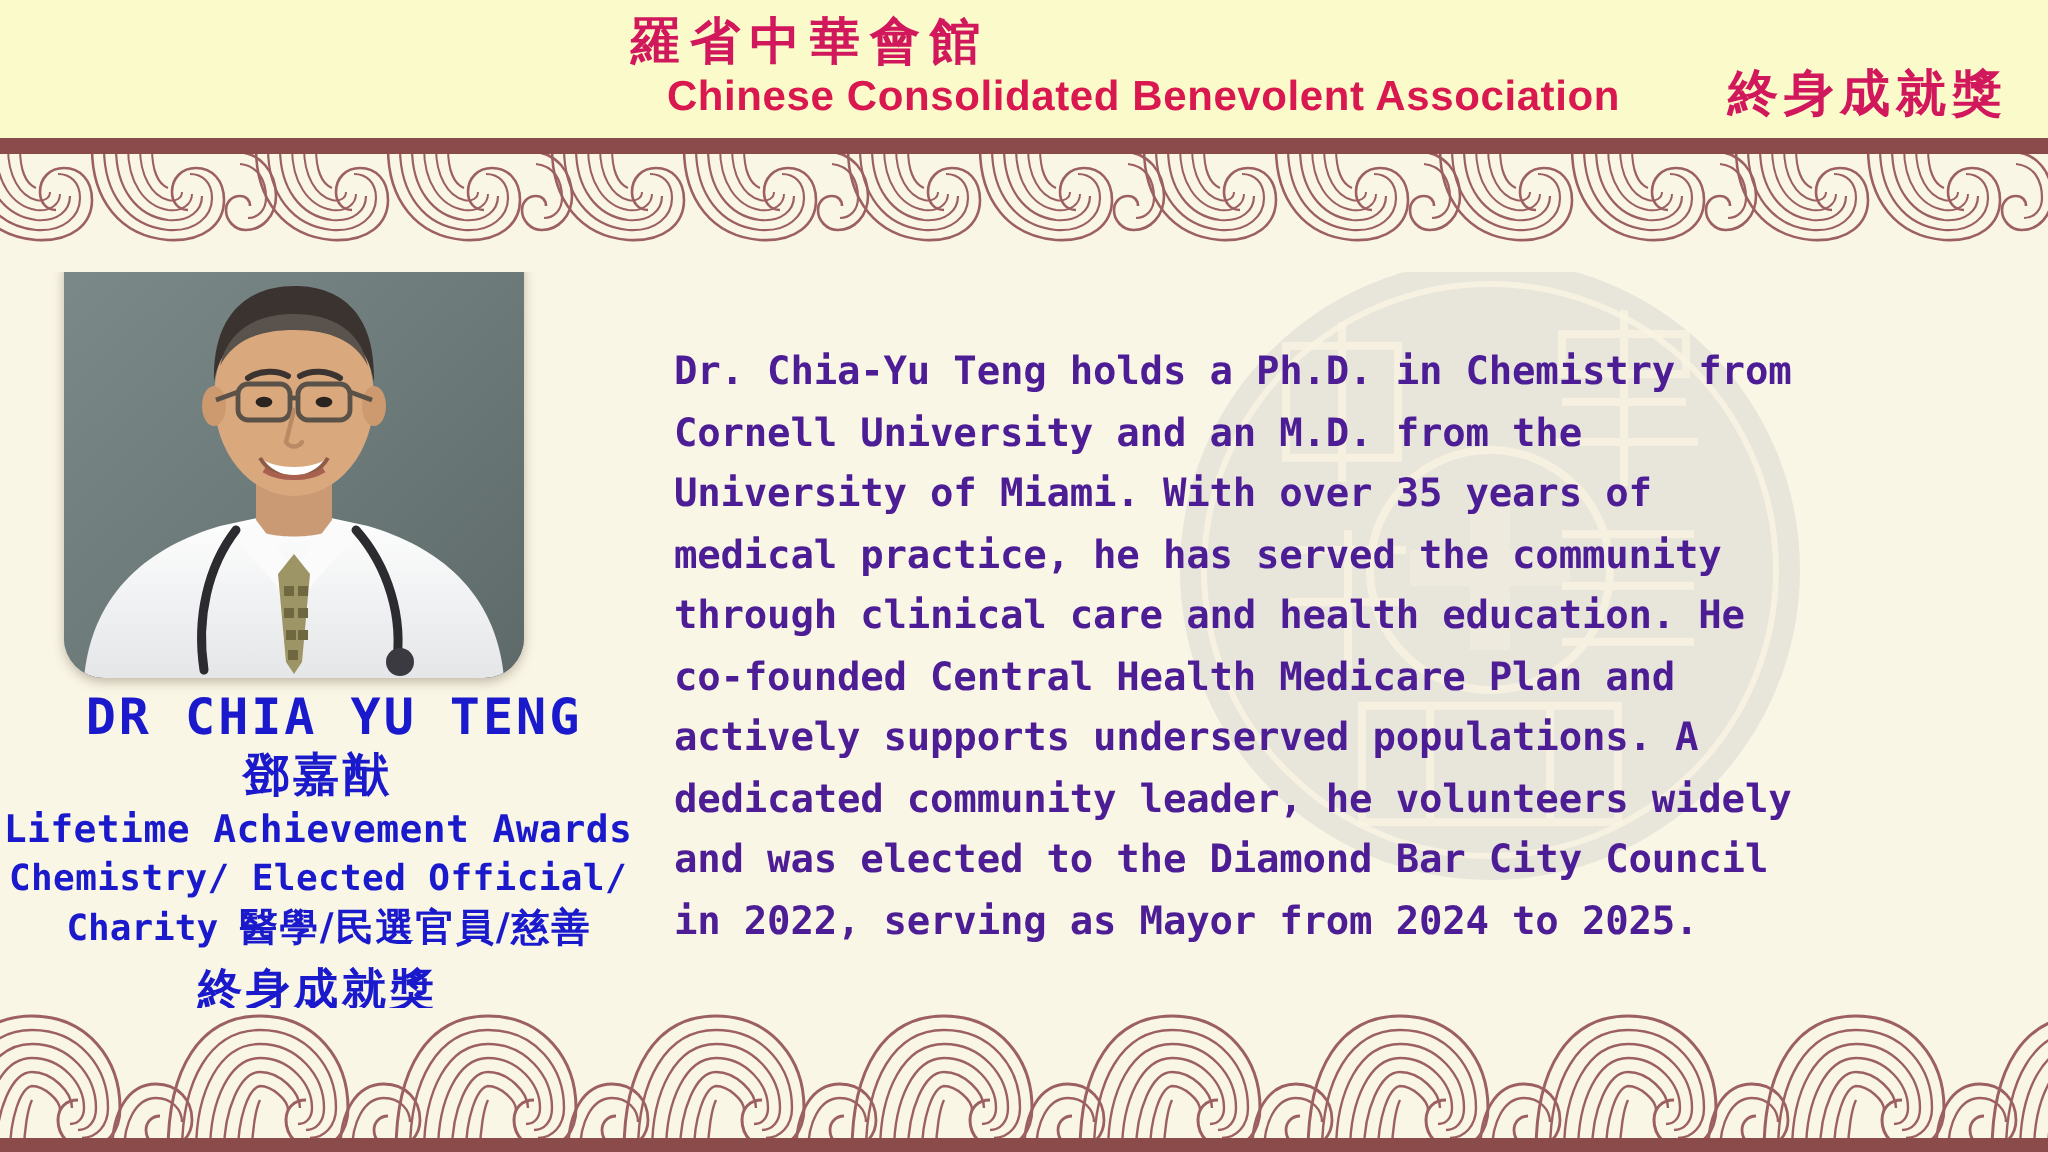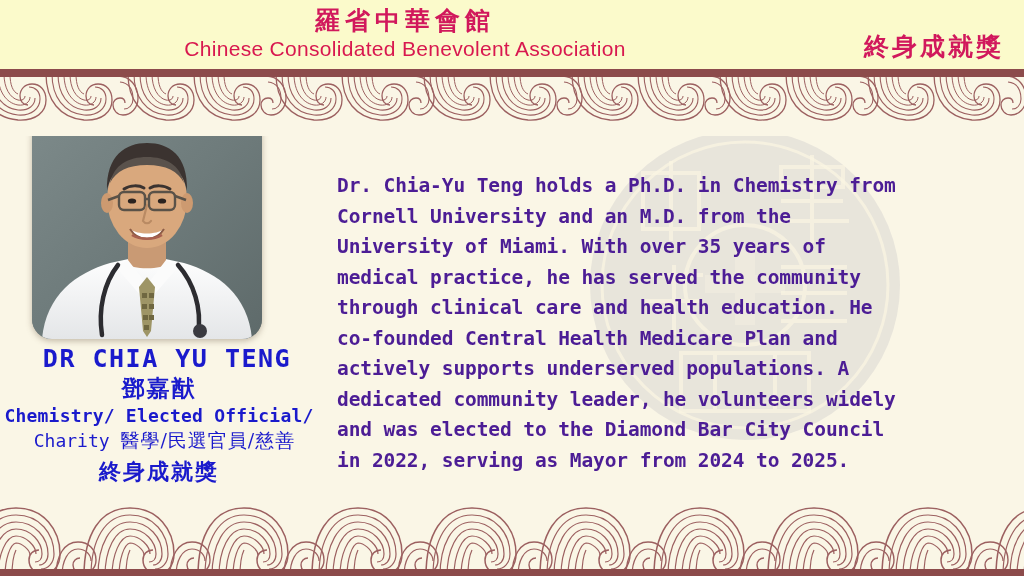"Chinese Consolidated Benevolent" .title-en { font-weight: 400 -> 700; text-align: none -> right }
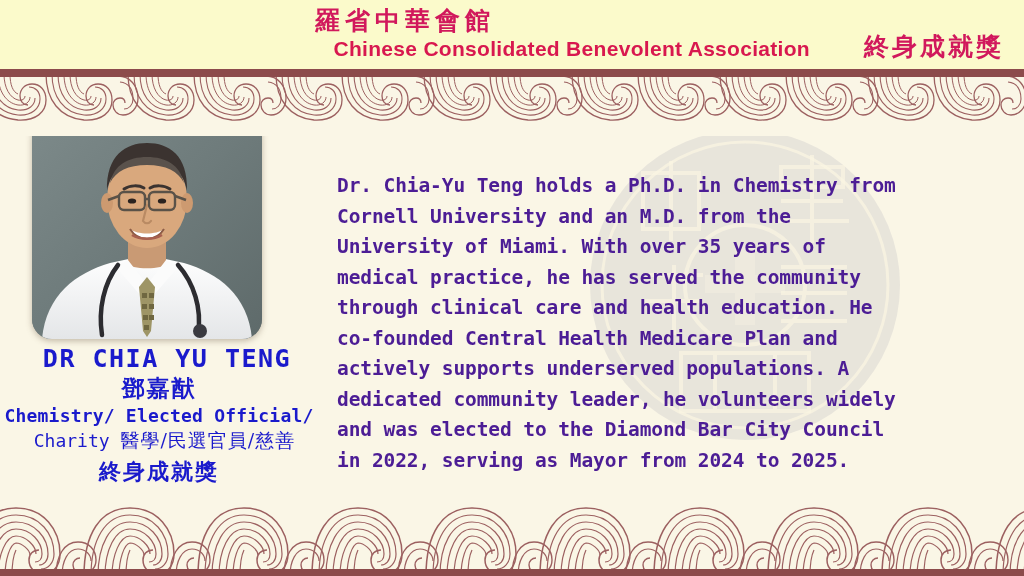"Lifetime Achievement Awards" div.cap-award { html: none -> <div>Lifetime Achievement Awards</div> }
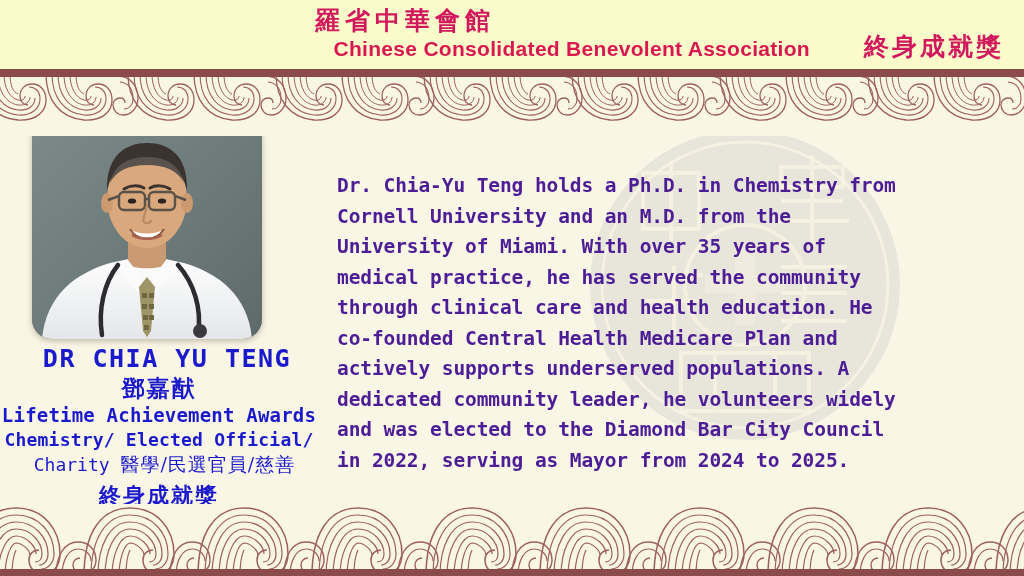"Charity 醫學/民選官員/慈善" .cap-cats-row2 { font-weight: 400 -> 700 }
